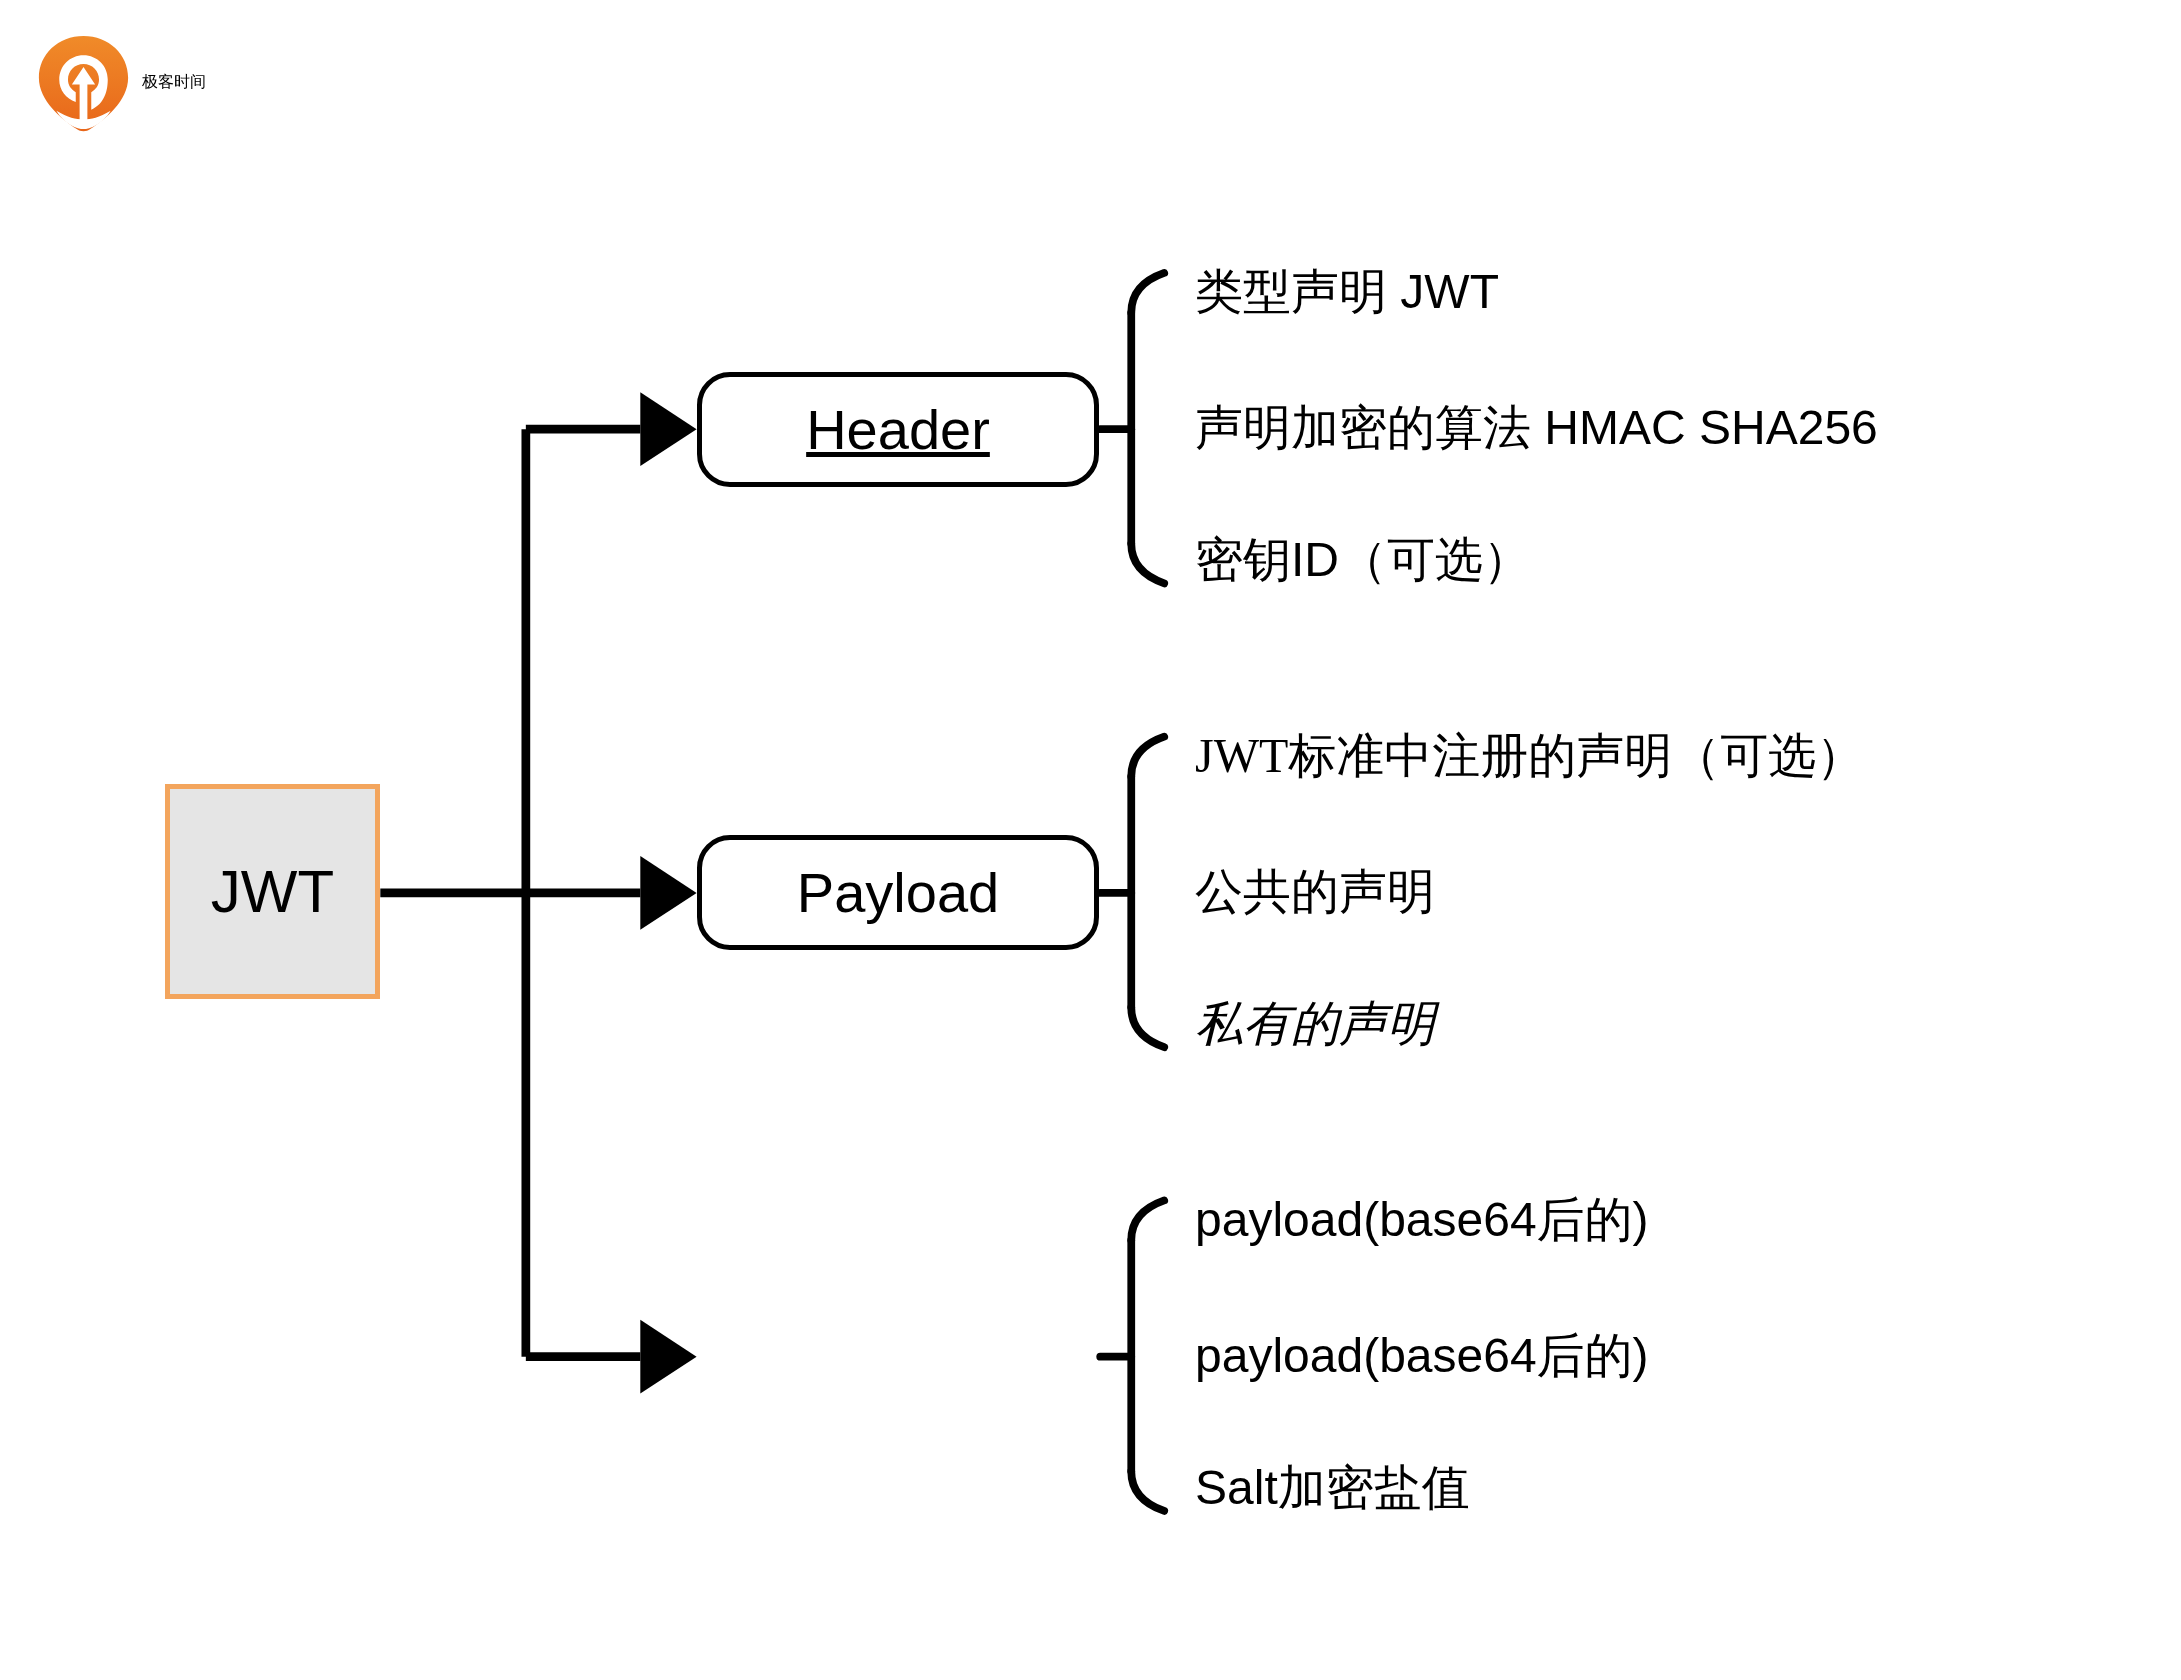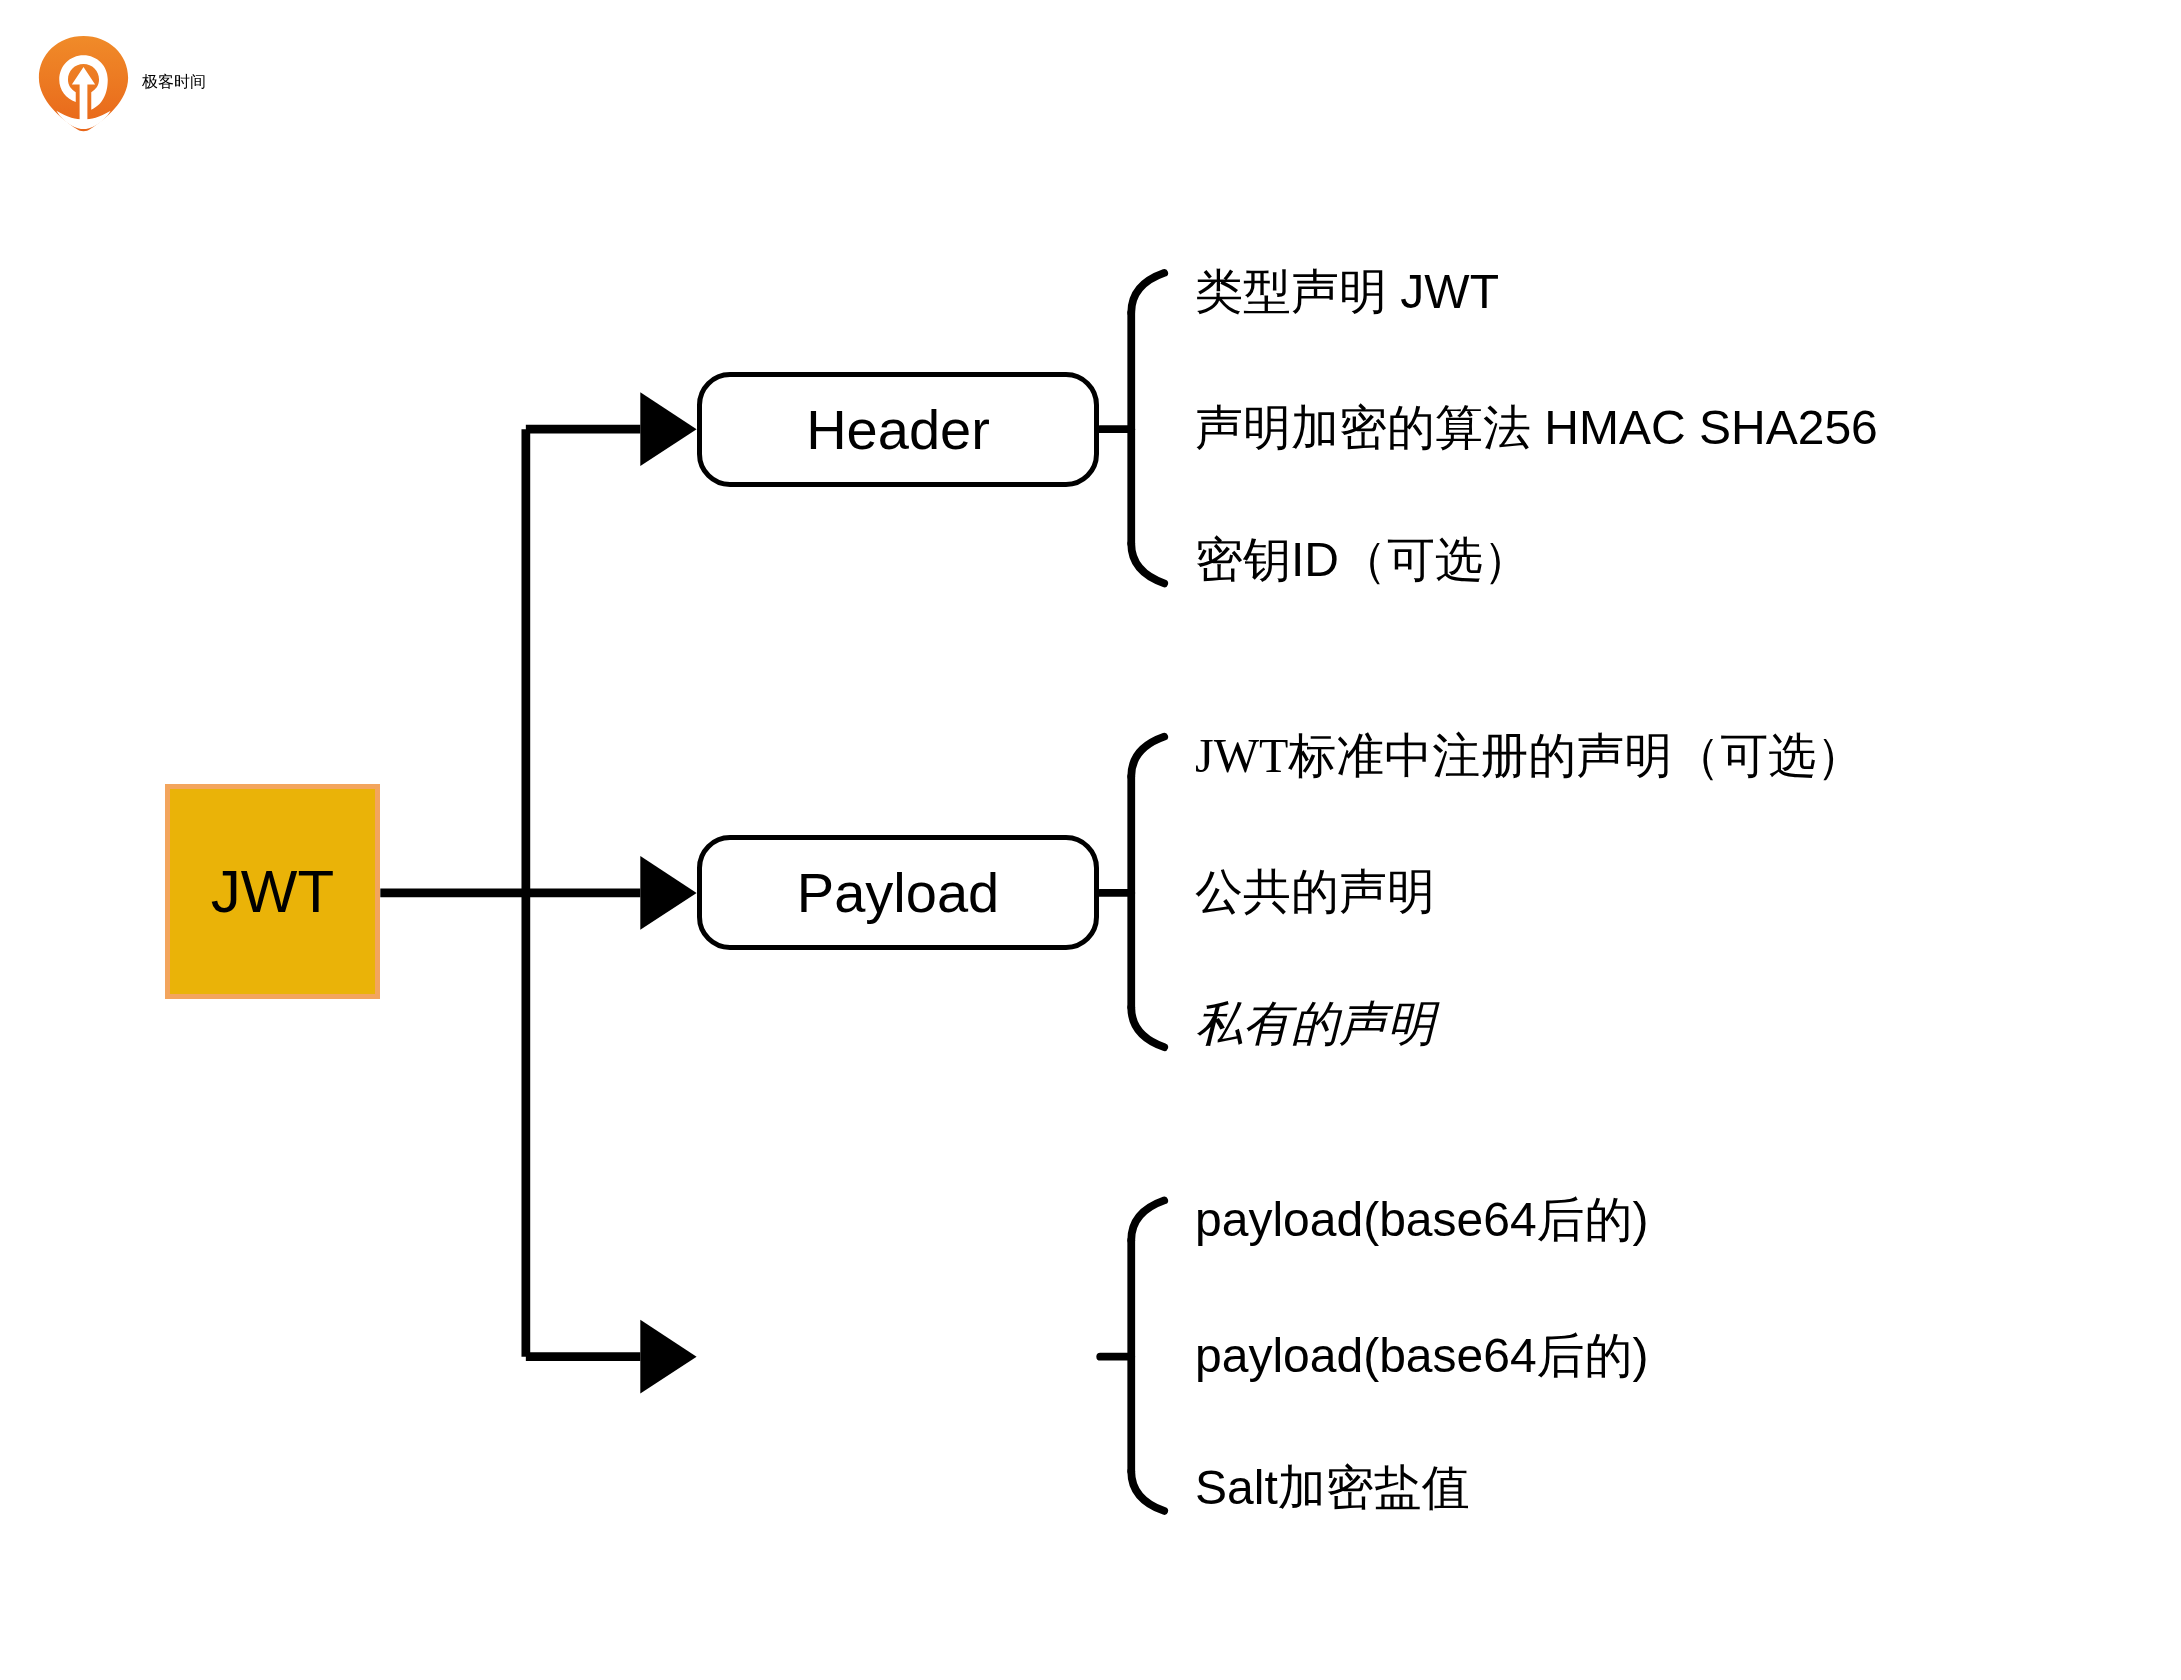"Header" div.node { text-decoration: none -> underline }
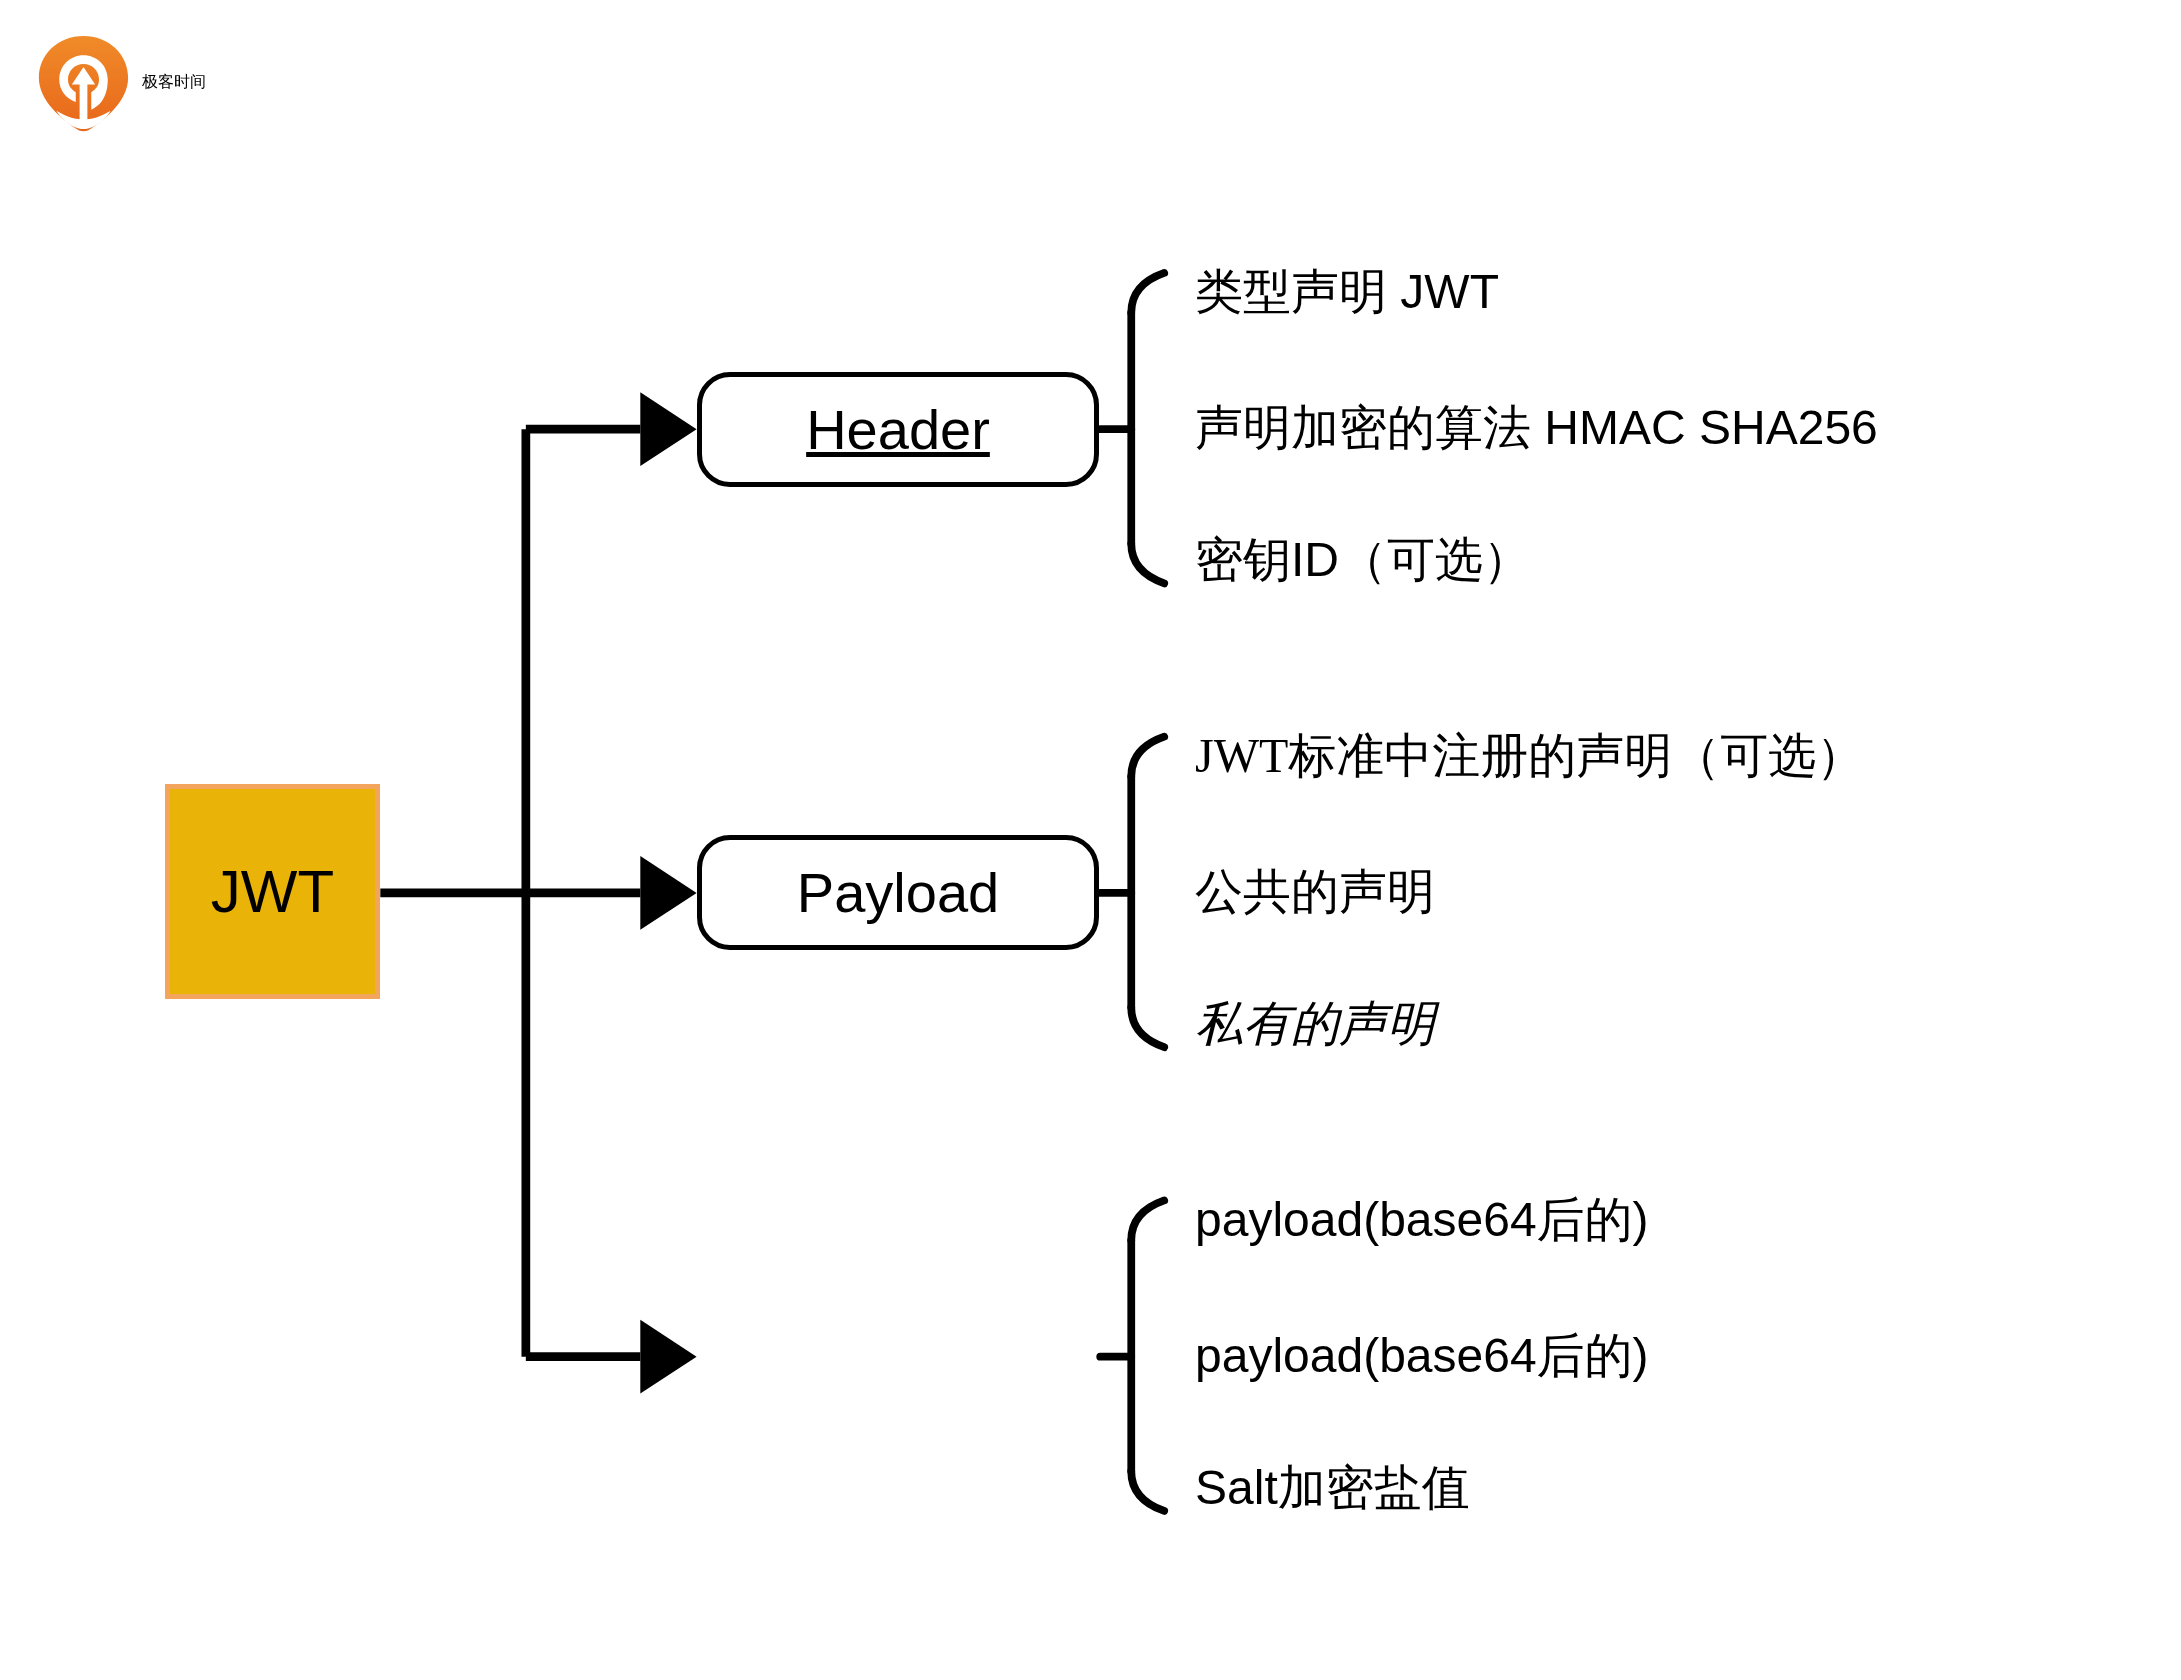"JWT" .node-root { background: #eab308 -> #e5e5e5 }
